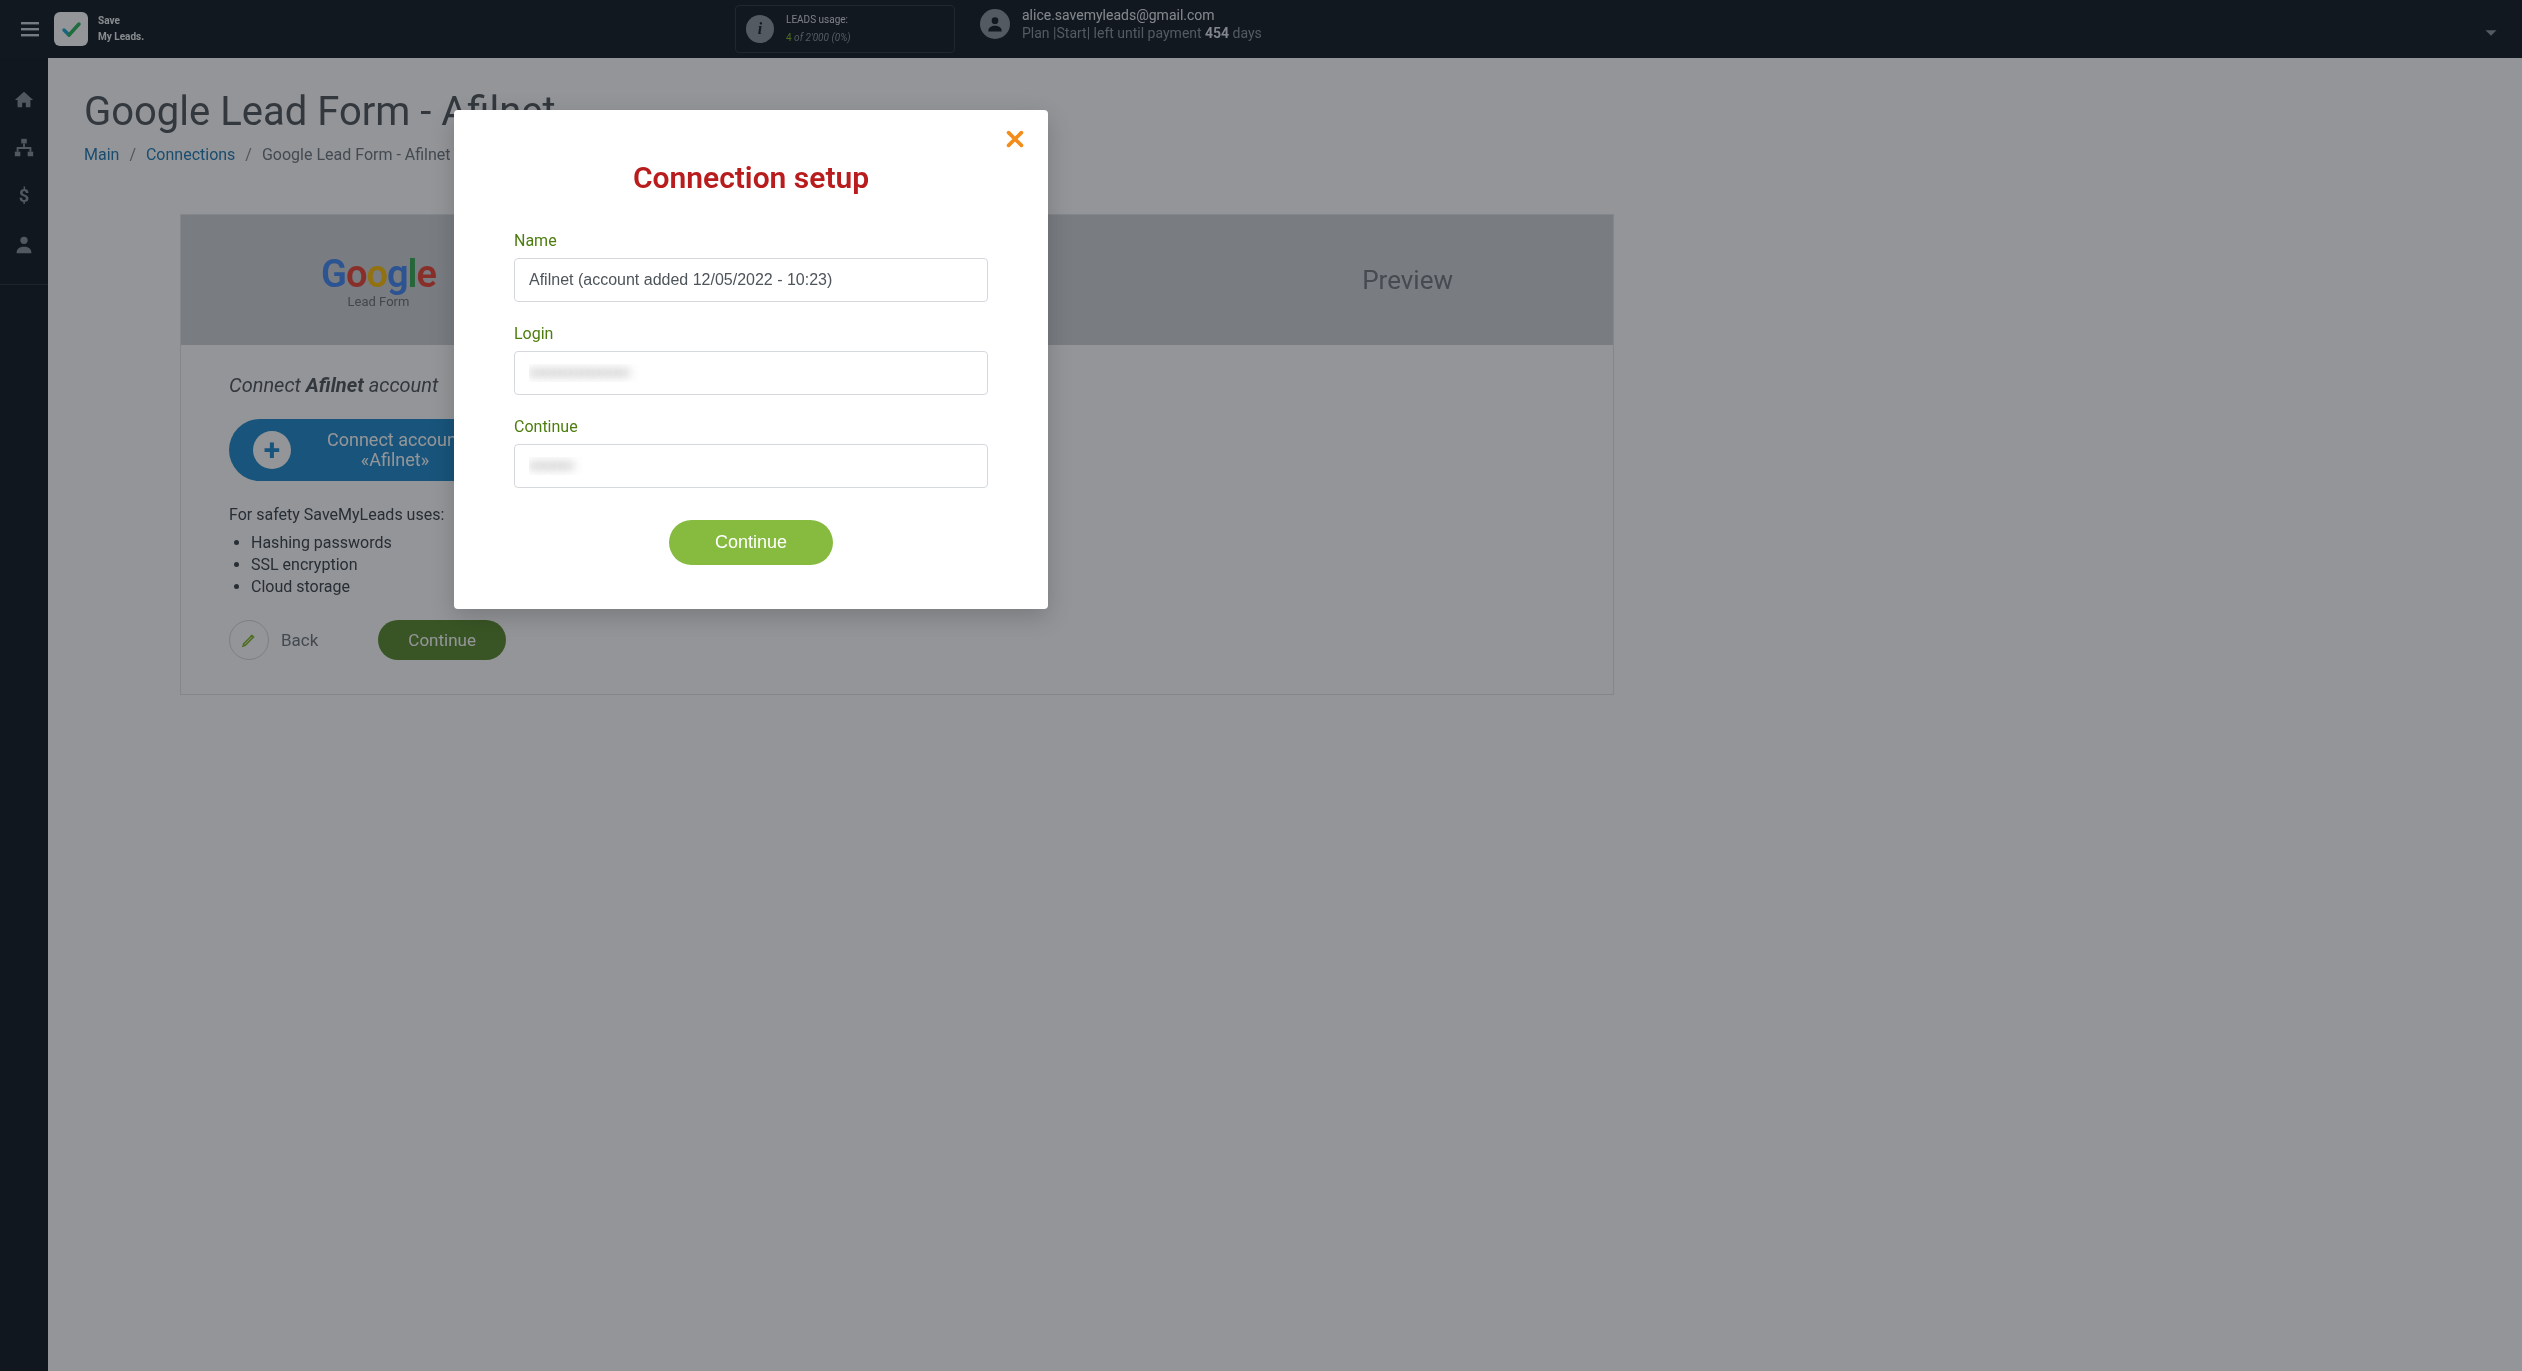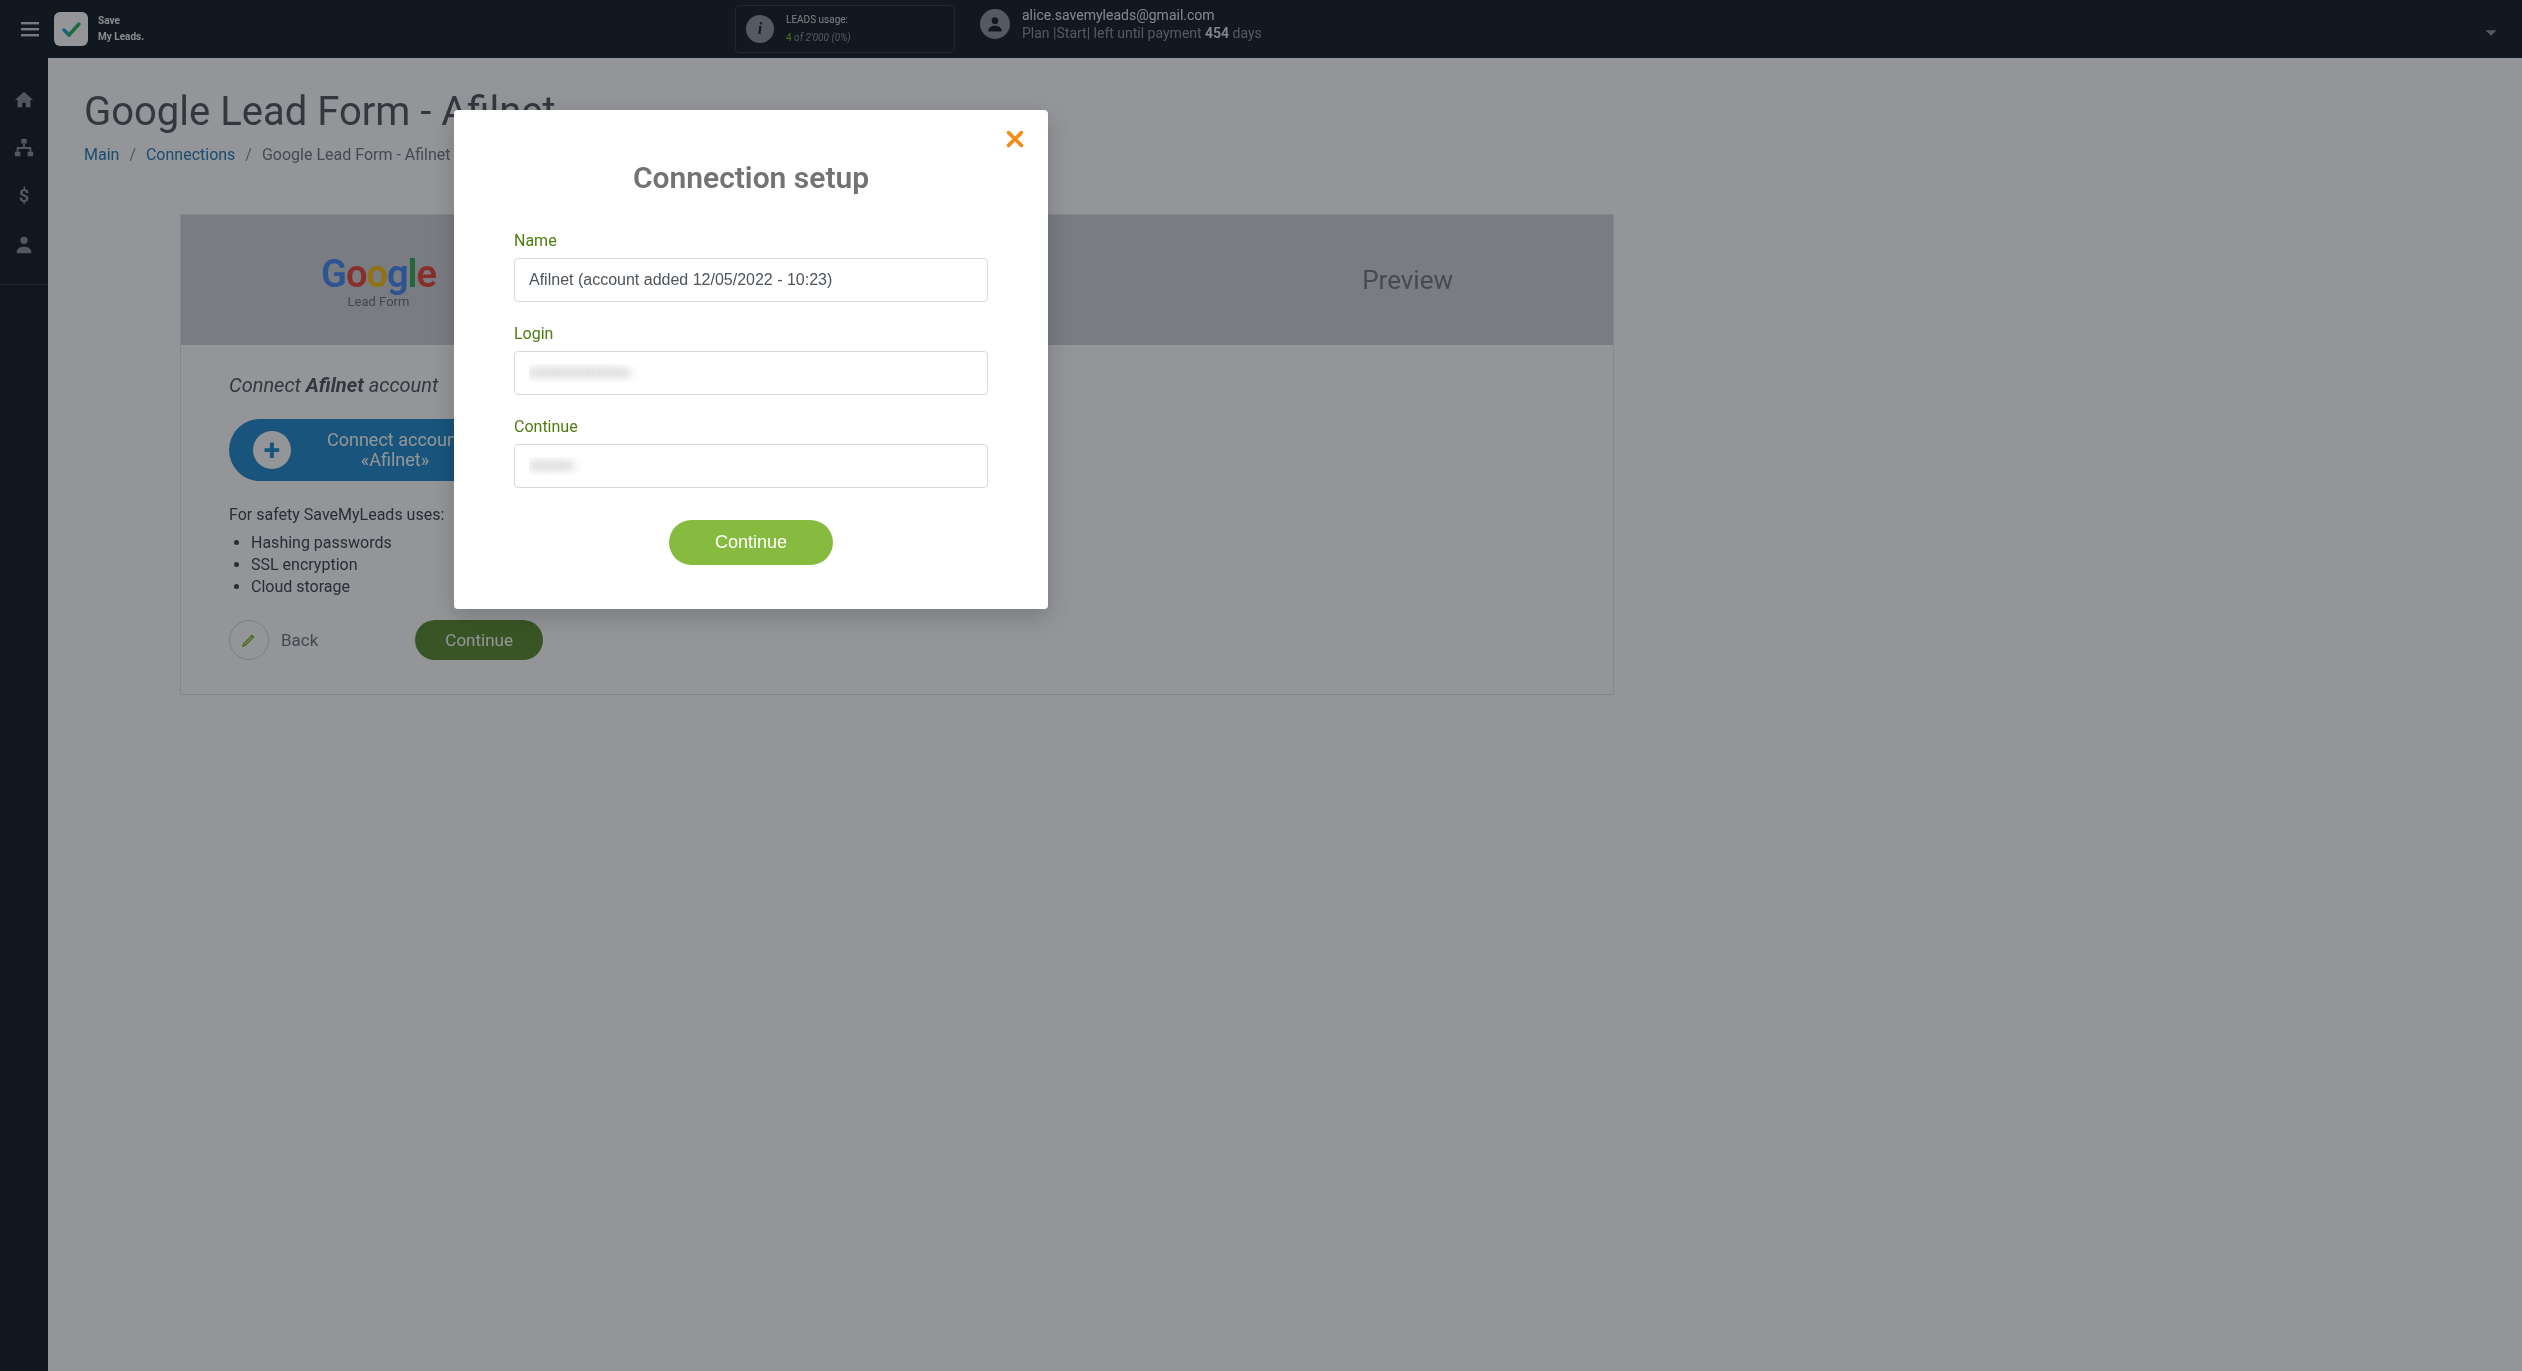"Connection setup" .modal-title { color: #737373 -> #b91c1c }
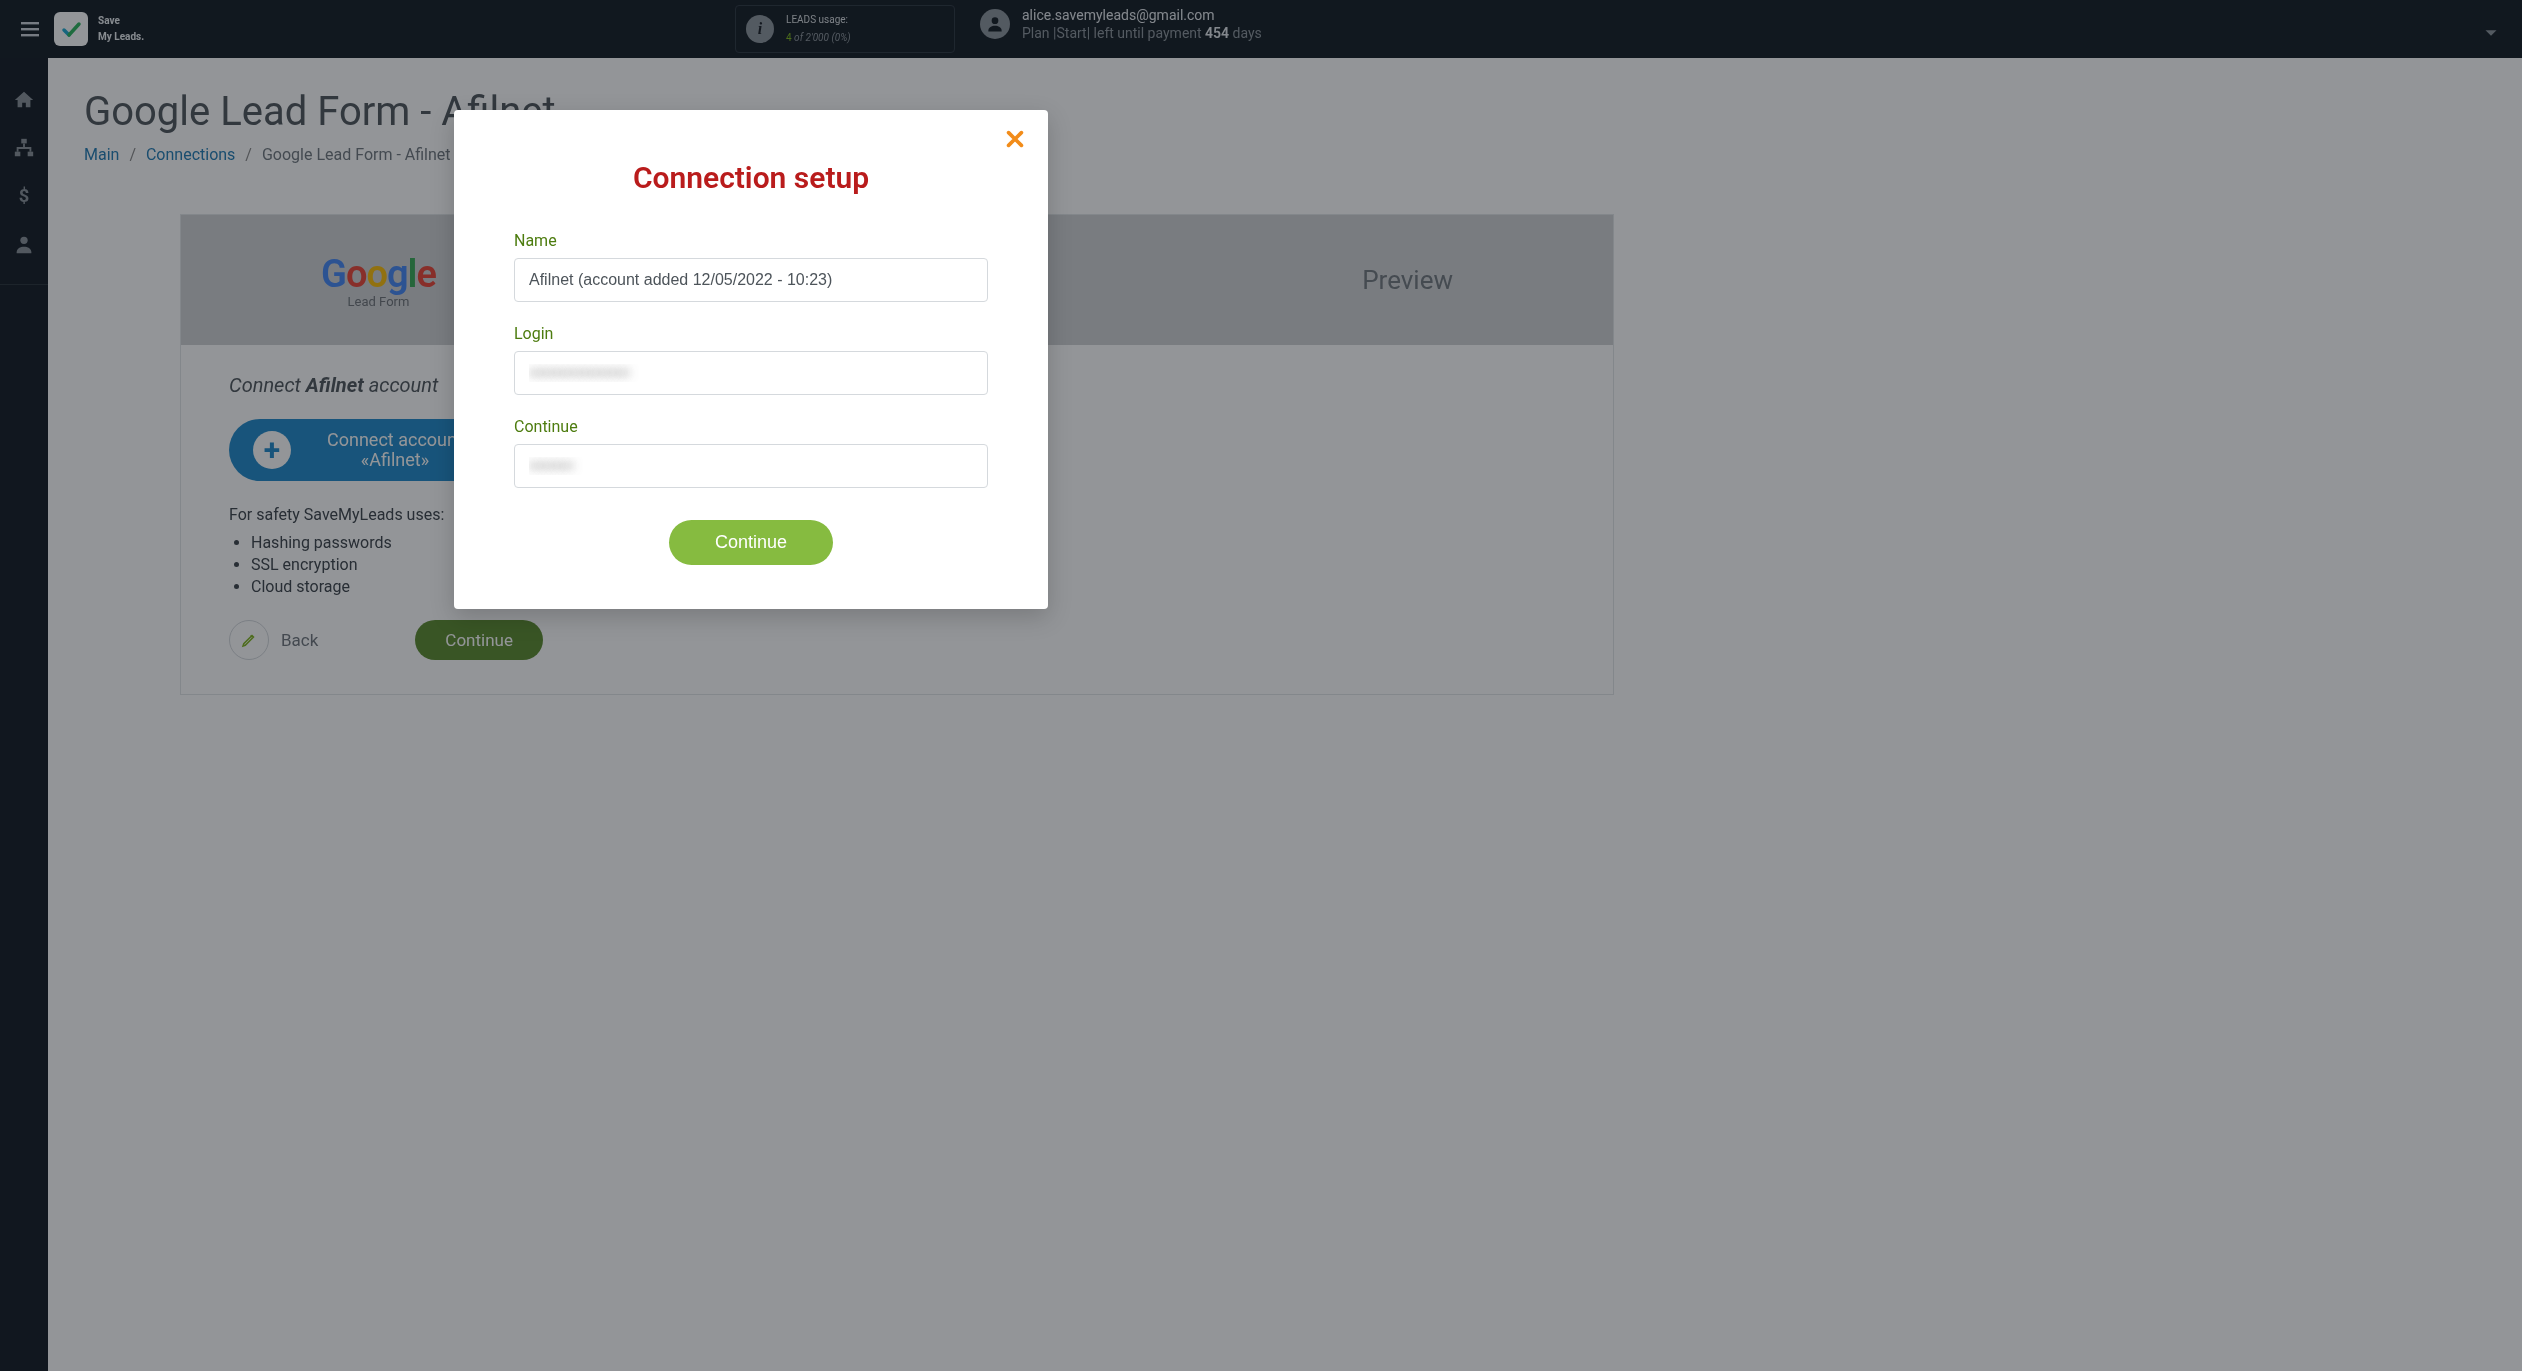"Back" .card-actions { gap: 97px -> 60px }
